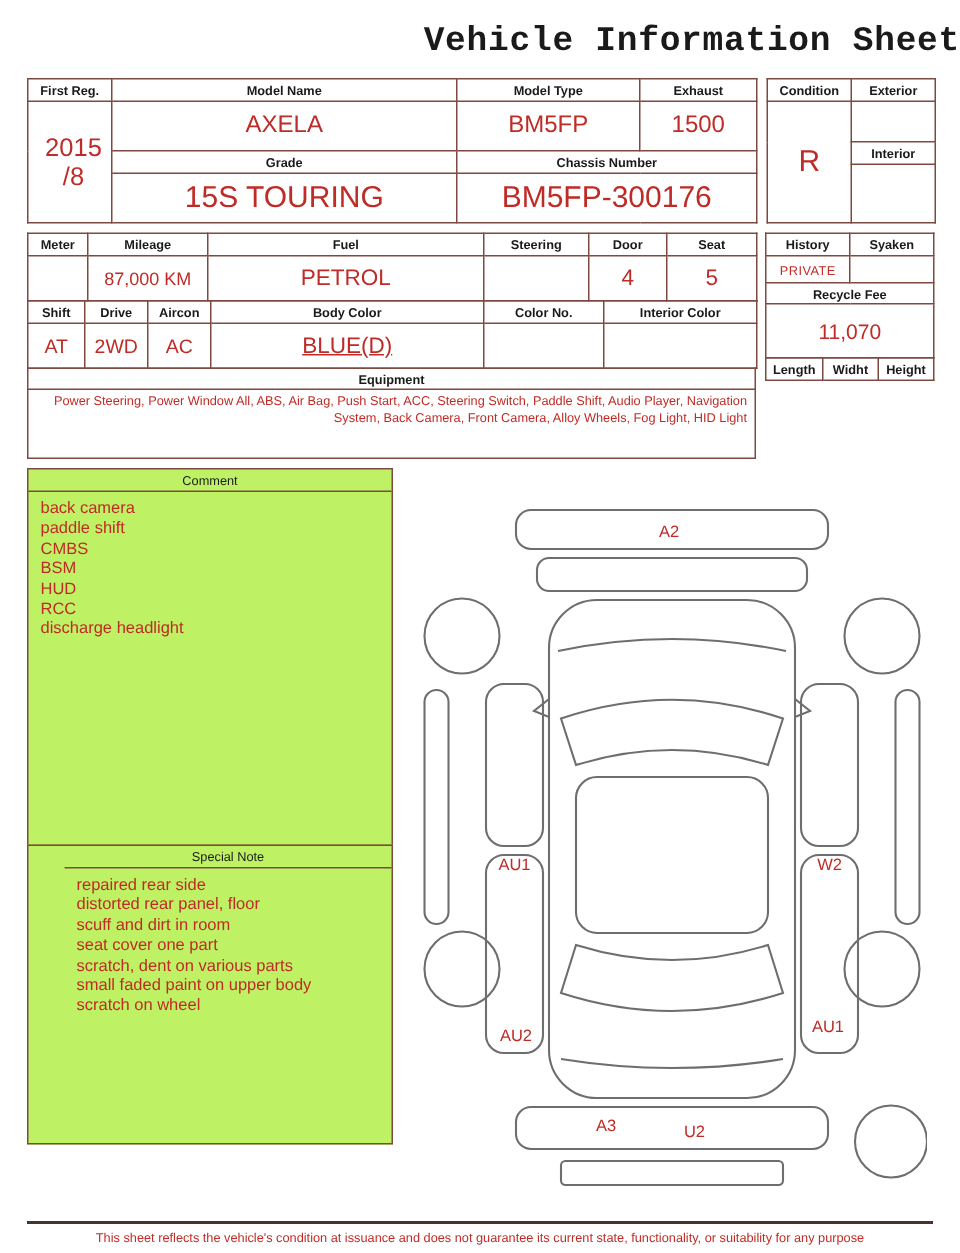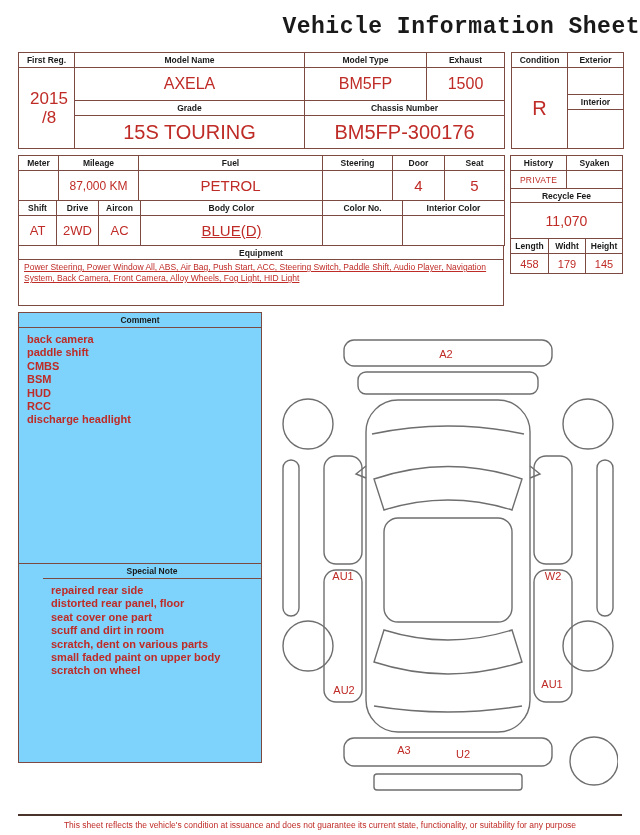"Power Steering, Power Window All," .equip td.eq { text-align: left -> right; text-decoration: underline -> none }
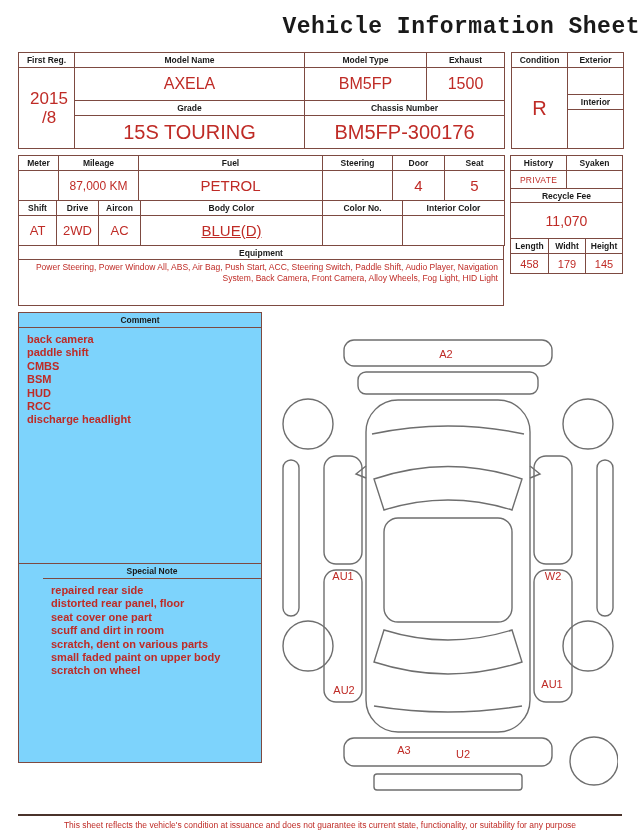"458" tr { html: <tr> <td>458</td> <td>179</td> <td>145</td> </tr> -> none }
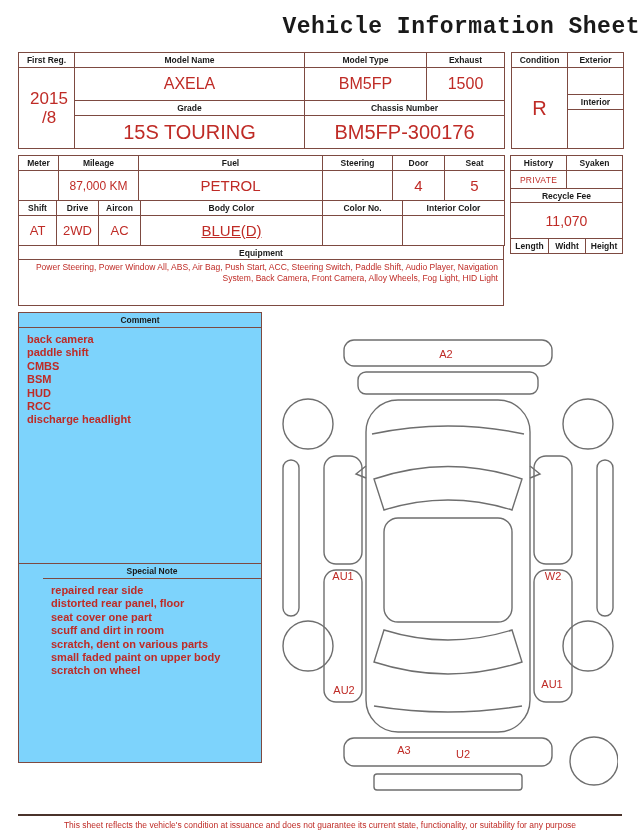"Comment" .note-box { background: #7dd3fc -> #bef264; font-weight: bold -> none }
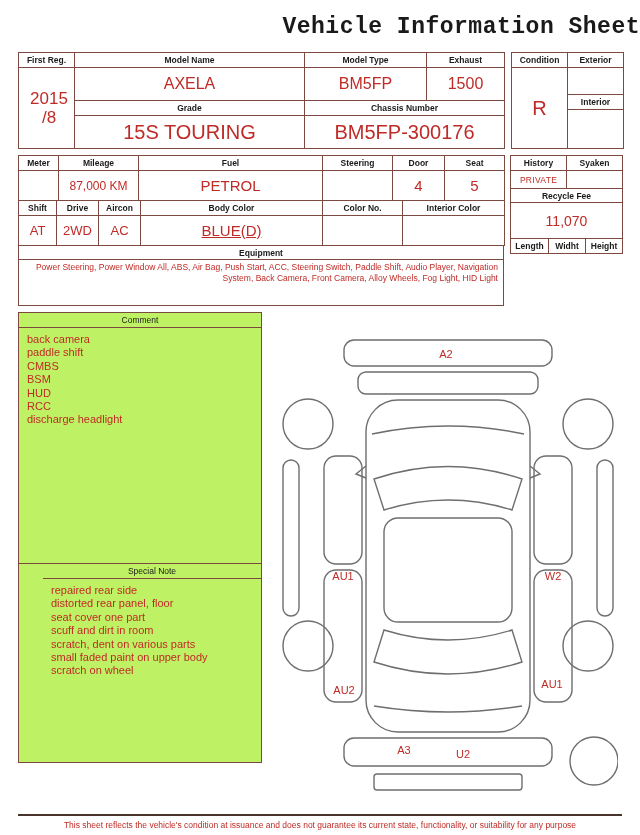"seat cover one part" div { order: before "scuff and dirt in room" -> after "scuff and dirt in room" }
